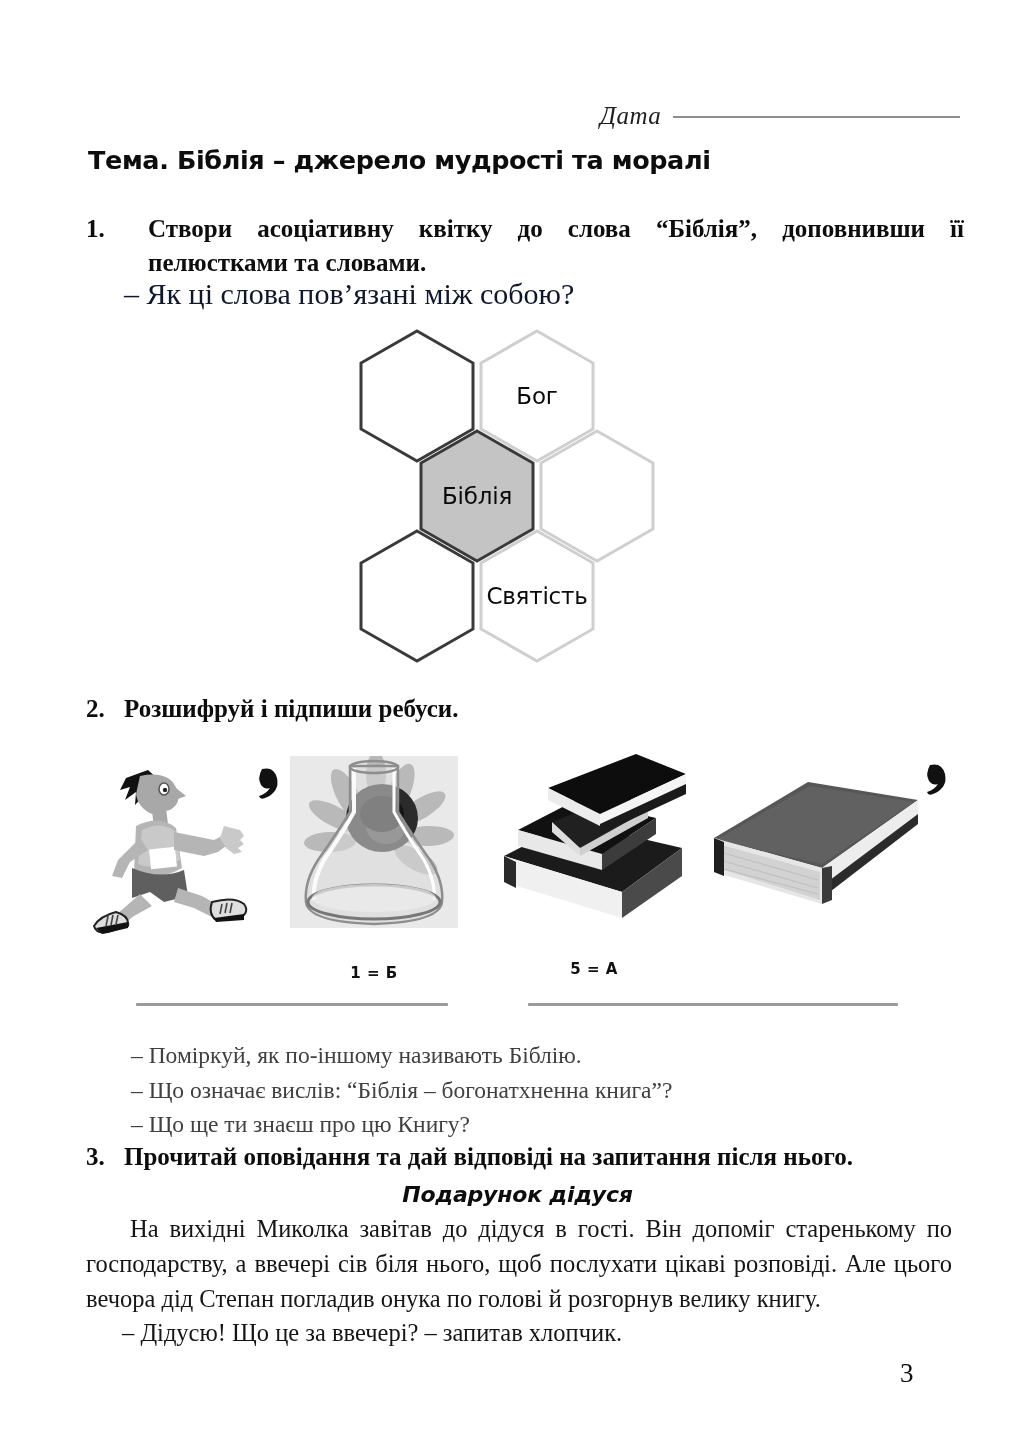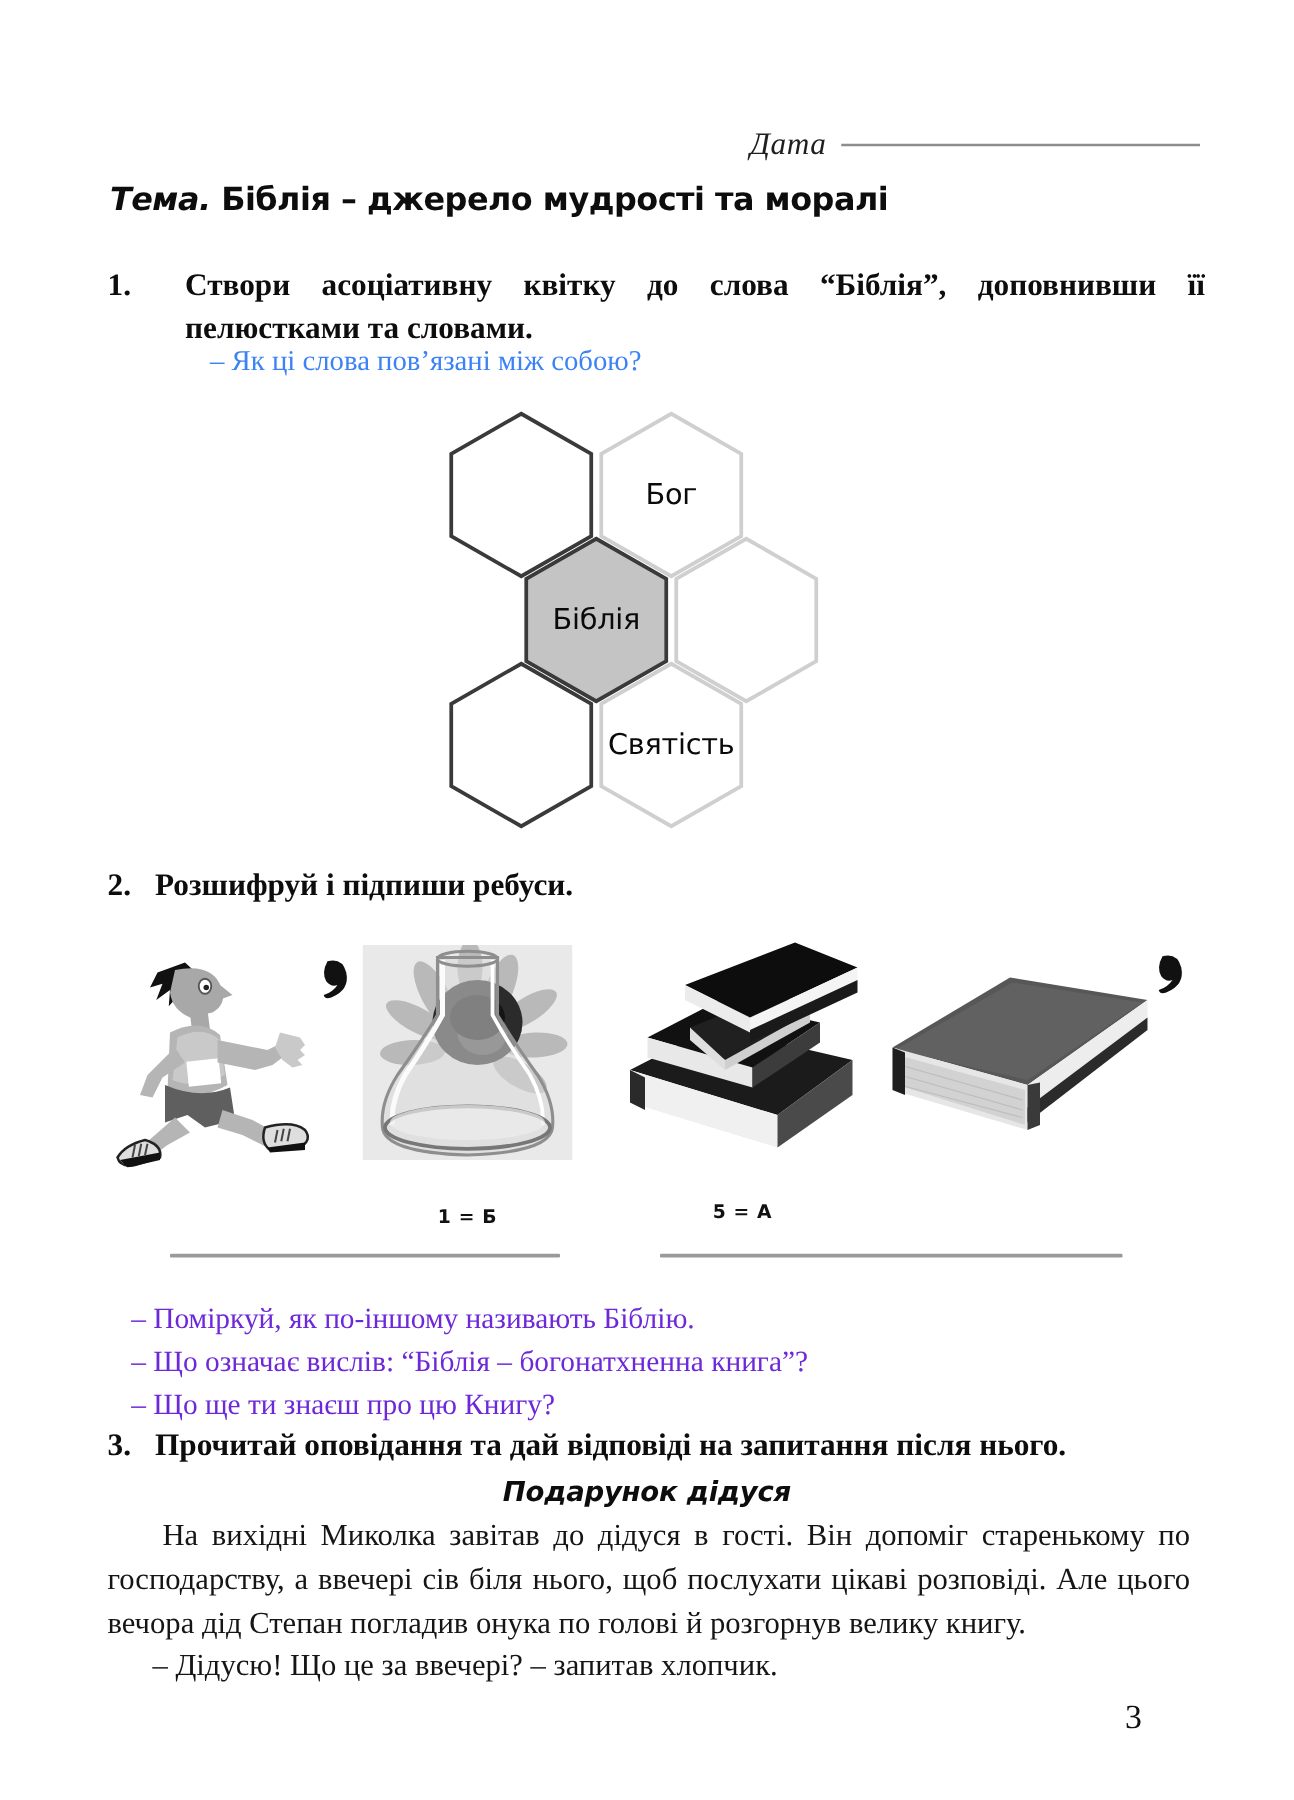"Тема." .topic .lbl { font-style: italic -> none }
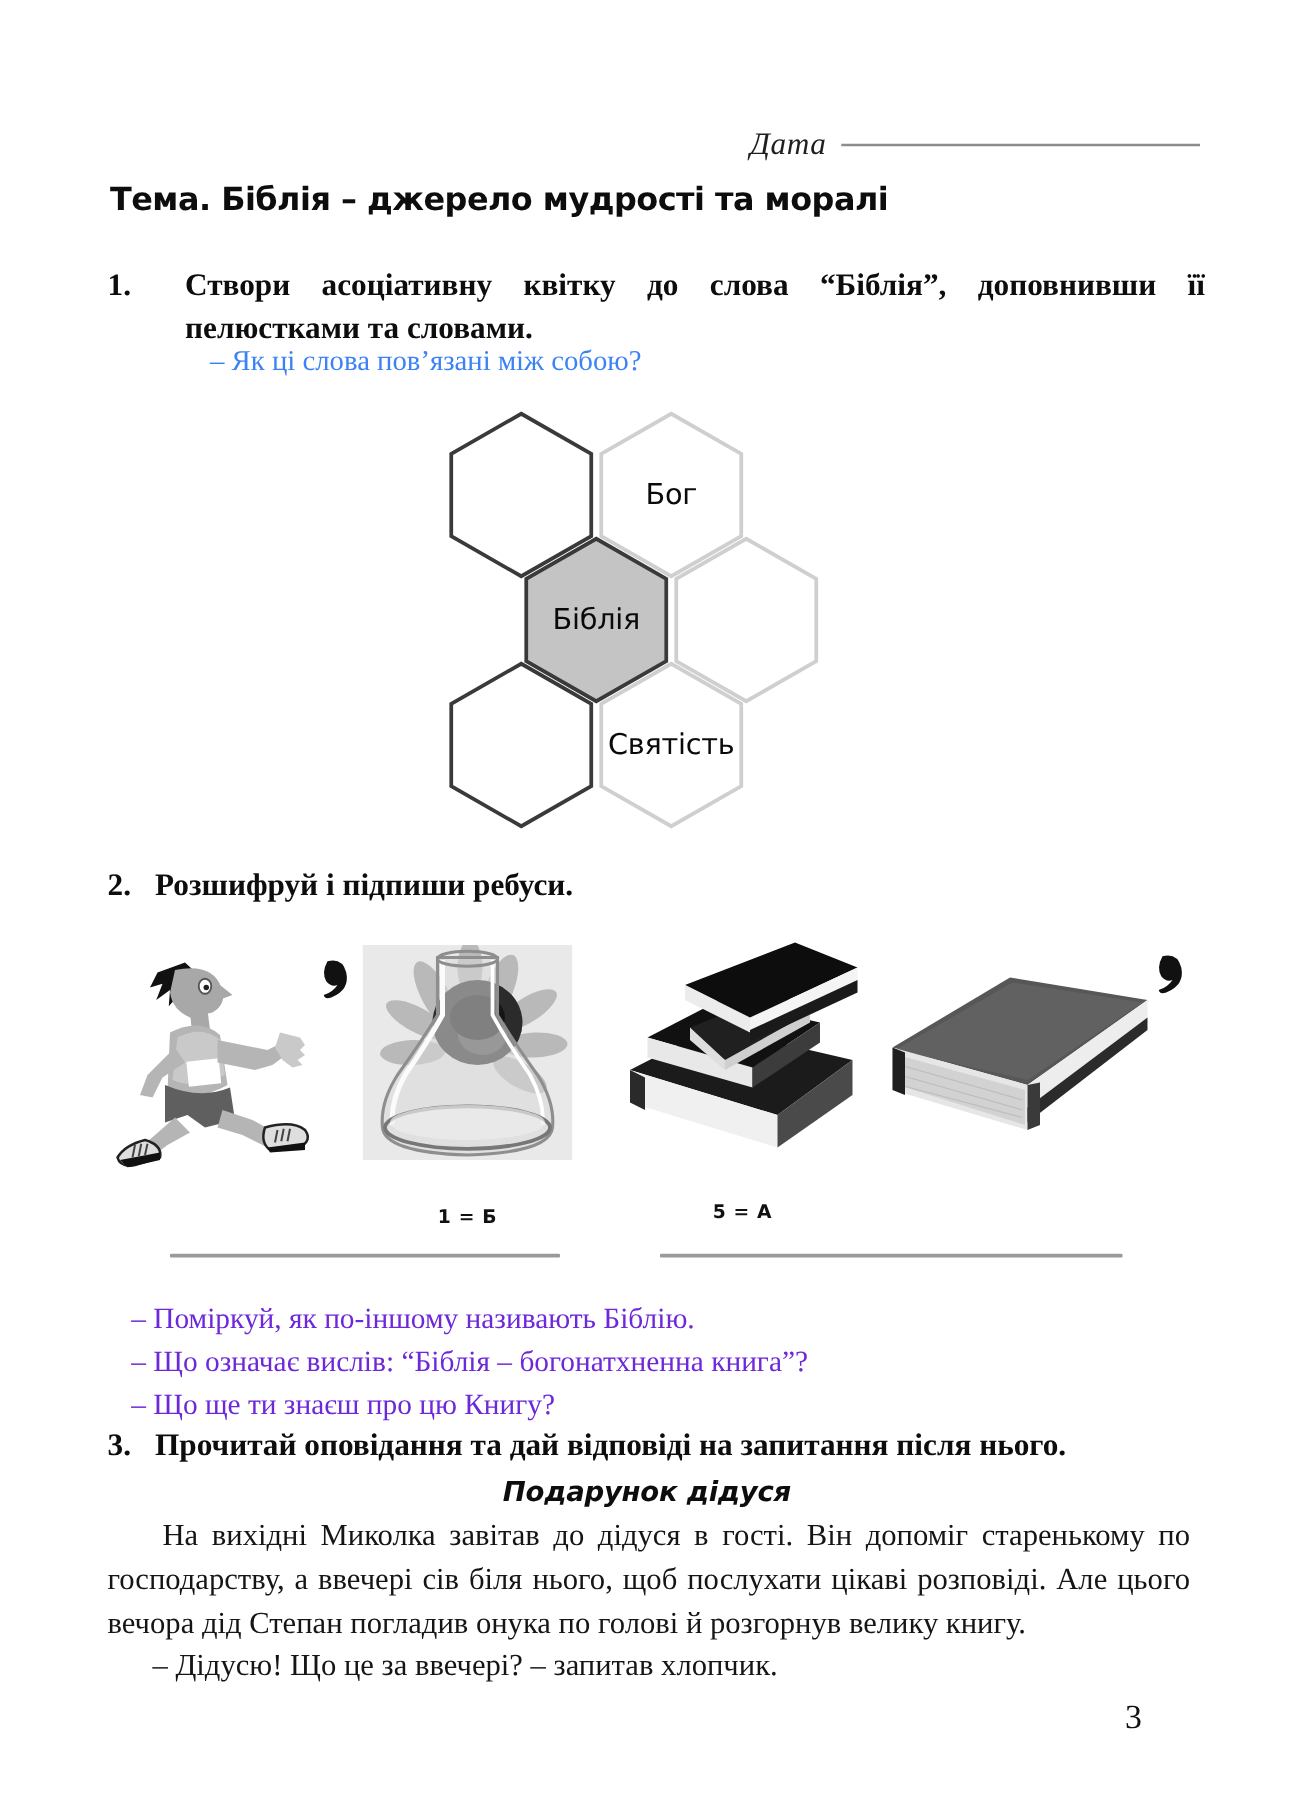"– Як ці слова пов’язані" .subq { color: #3b82f6 -> #0f172a; font-size: 23px -> 30px; margin-left: 44px -> none }
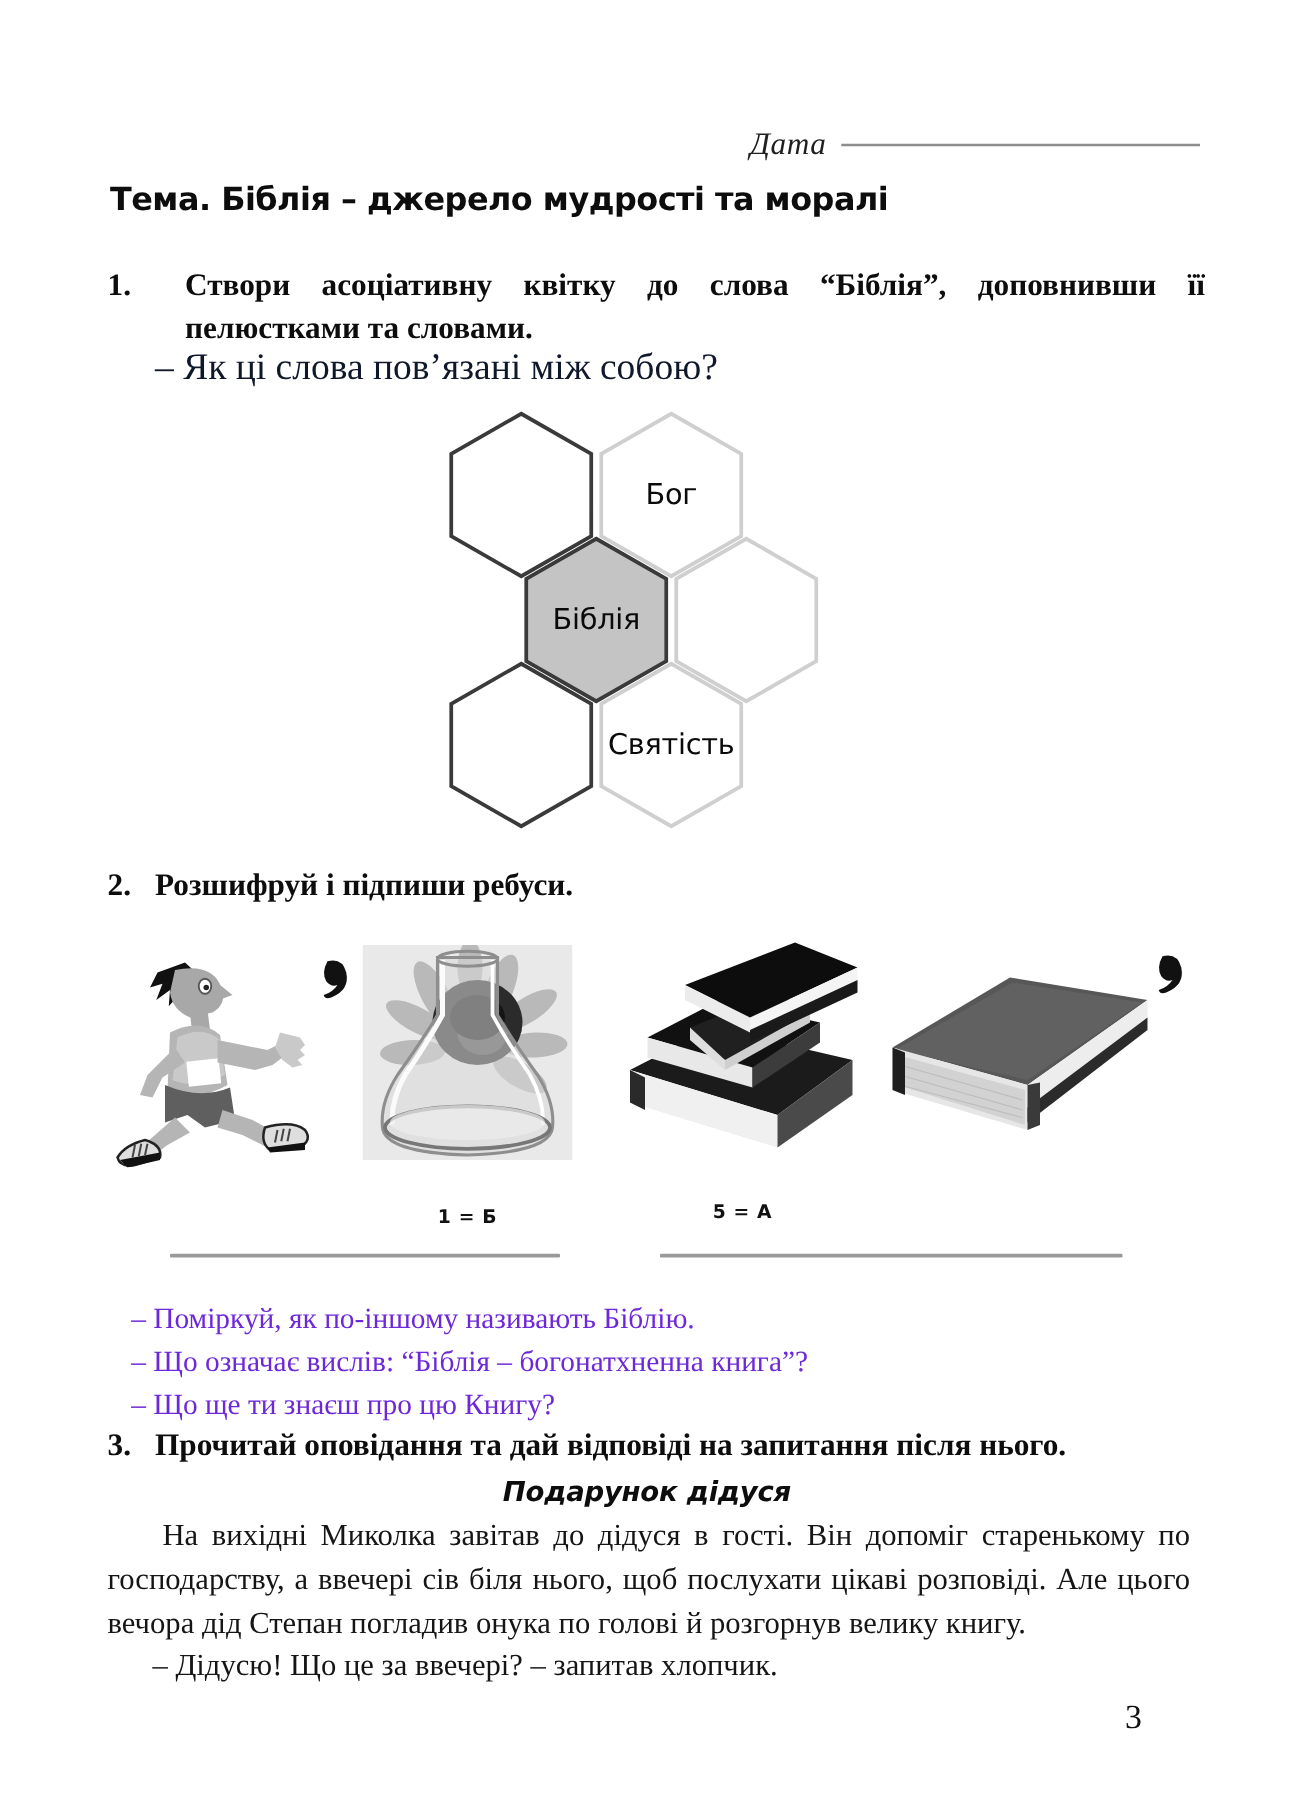"– Поміркуй, як по-іншому називають" .bullets { color: #6d28d9 -> #404040; left: 105px -> 131px }
